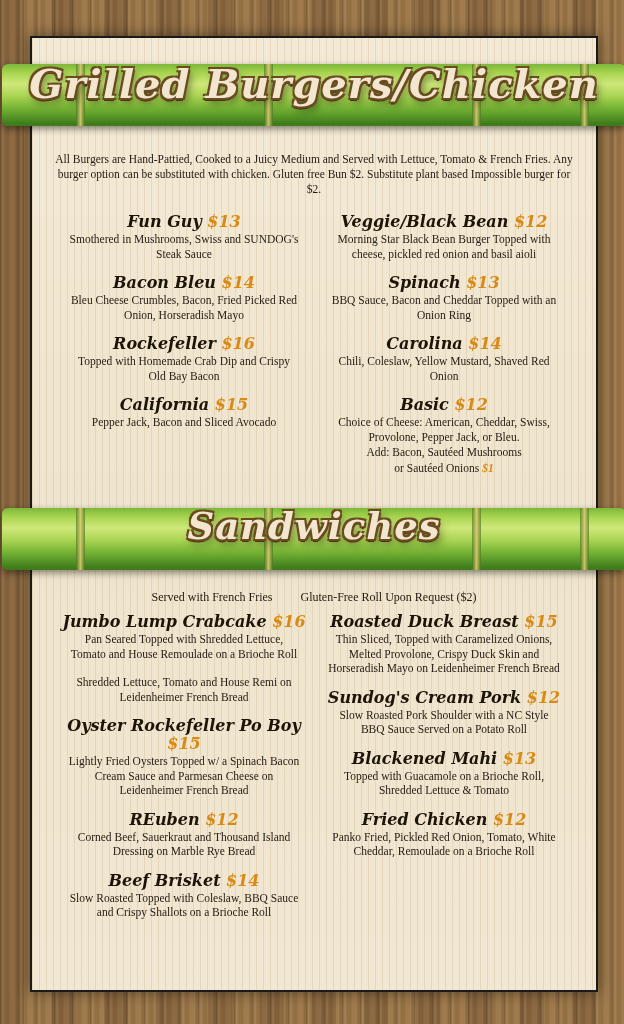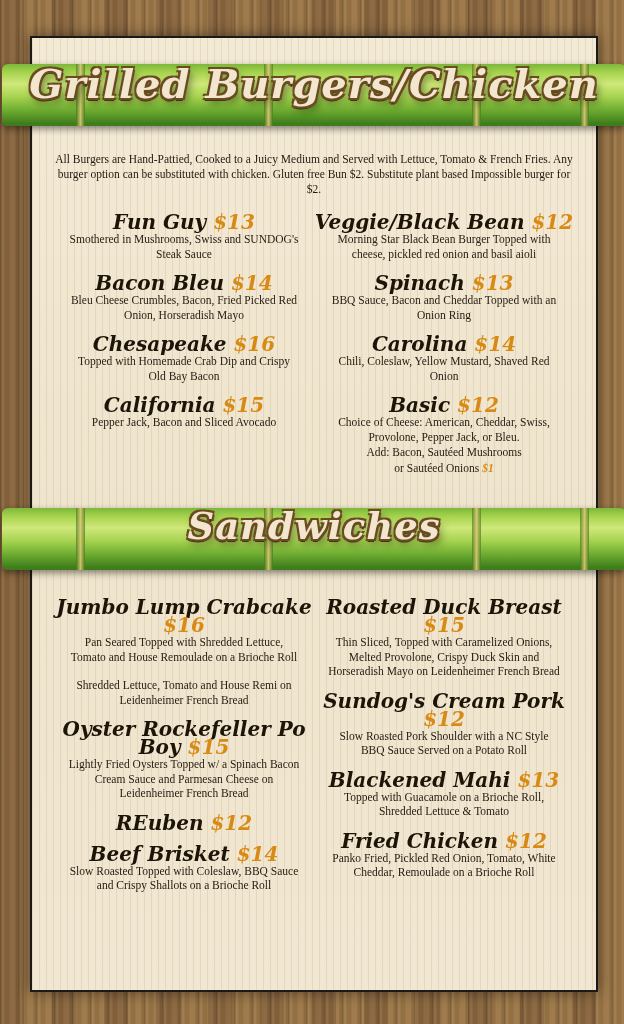"Fun Guy $13" .item-head { font-size: 20px -> 16px }
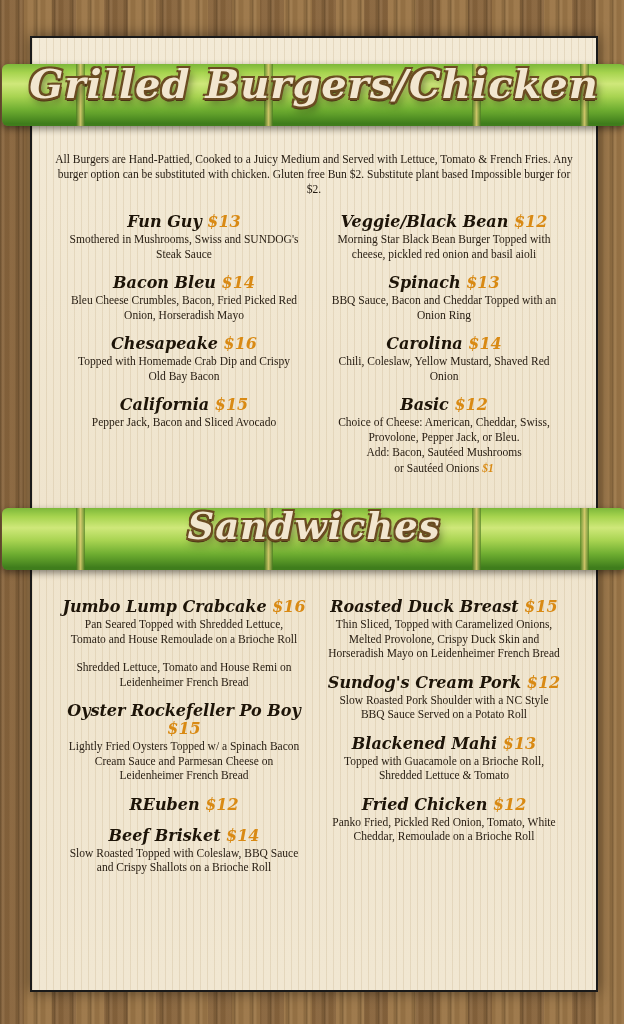"Chesapeake" span { text: Chesapeake -> Rockefeller }
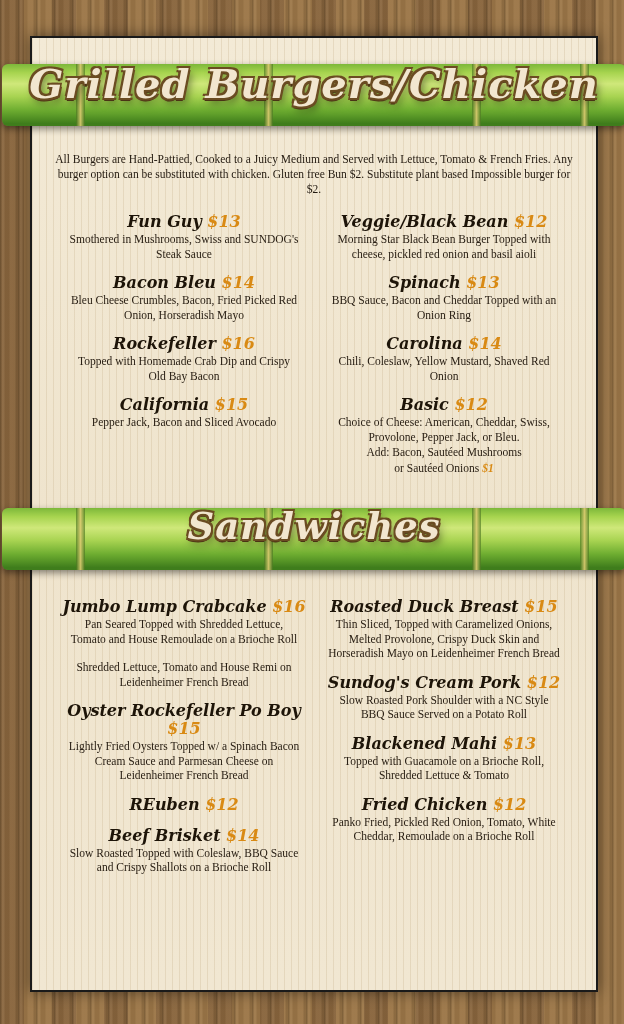"Served with French Fries" div.serve-row { html: none -> <div> <span>Served with French Fries</span> <span>Gluten-Free Roll Upon Request ($2)</span> </div> }
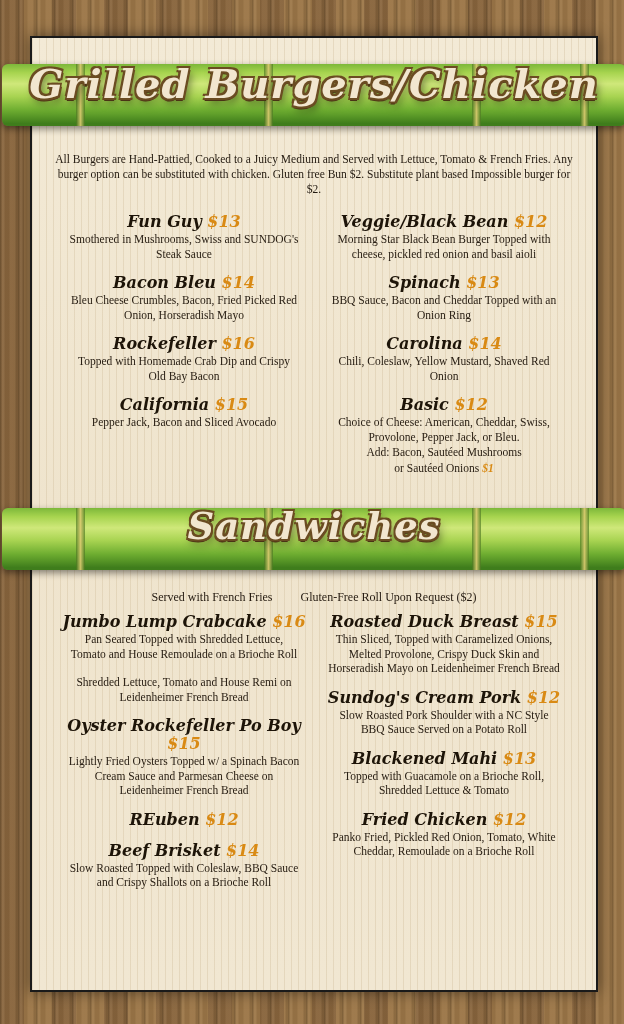"Corned Beef, Sauerkraut and Thousand" div.item-desc { html: none -> <div>Corned Beef, Sauerkraut and Thousand Island Dressing on Marble Rye Bread</div> }
